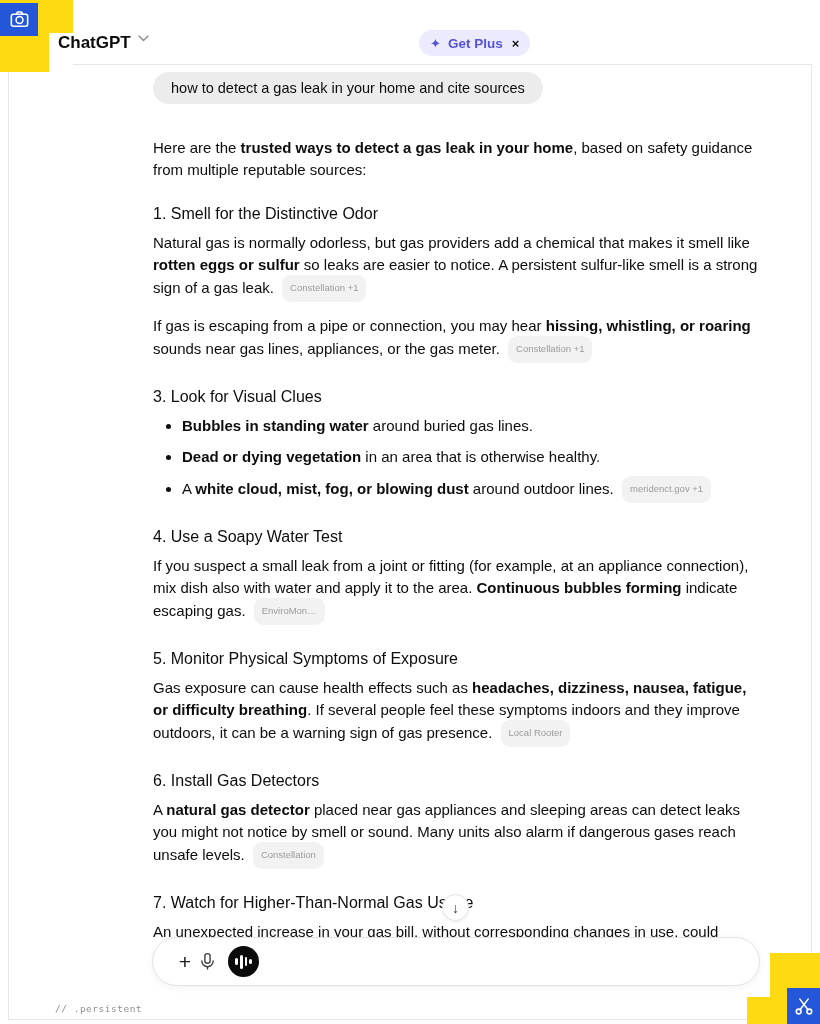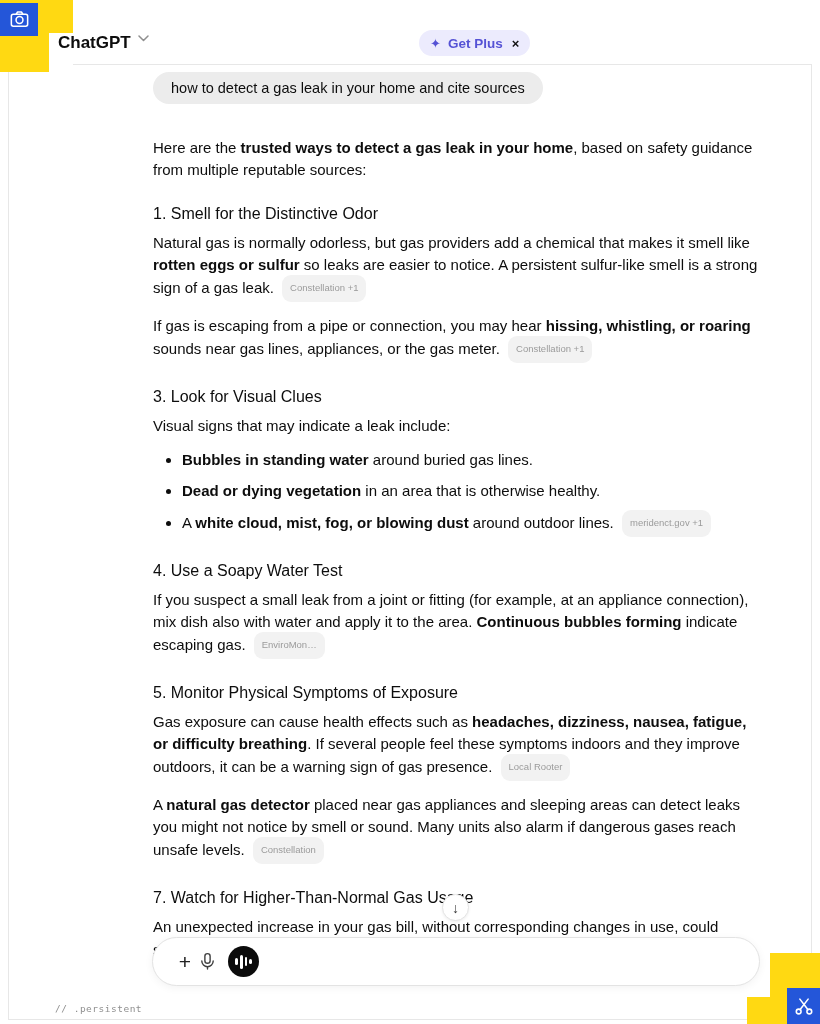"Visual signs that may indicate" p.body { html: <p><span>Visual signs that may indicate a leak include:</span></p> -> none }
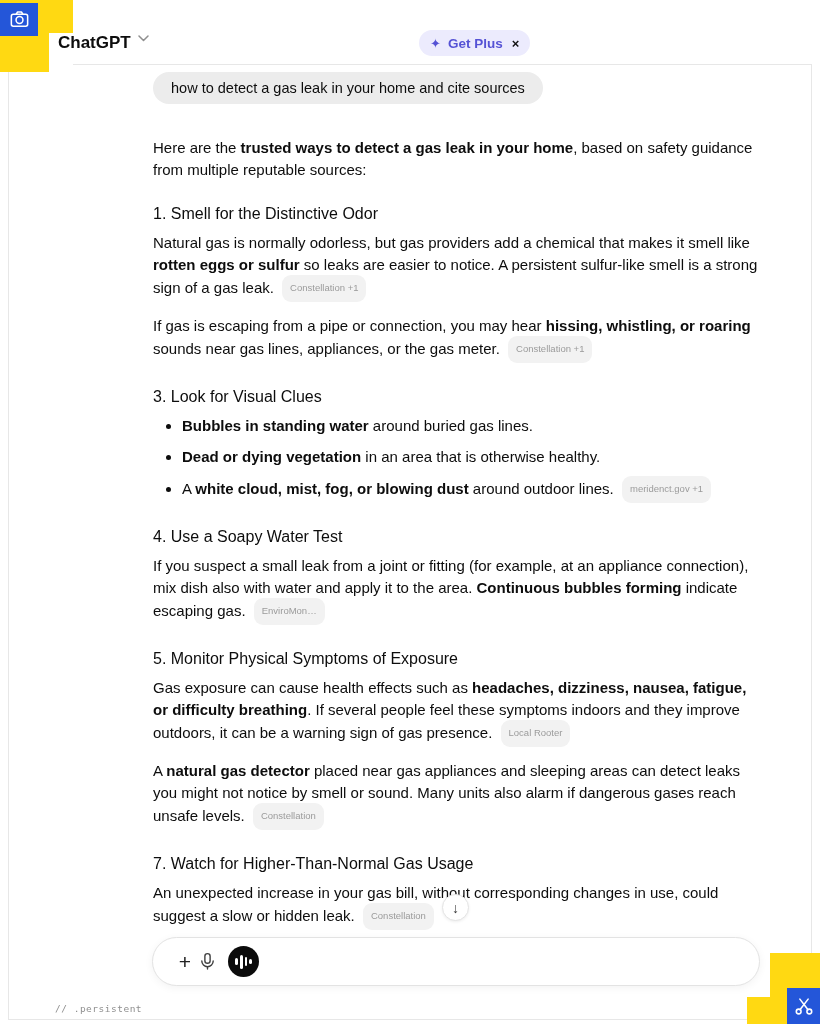"6. Install Gas Detectors" h3.sec { html: none -> <h3>6. Install Gas Detectors</h3> }
